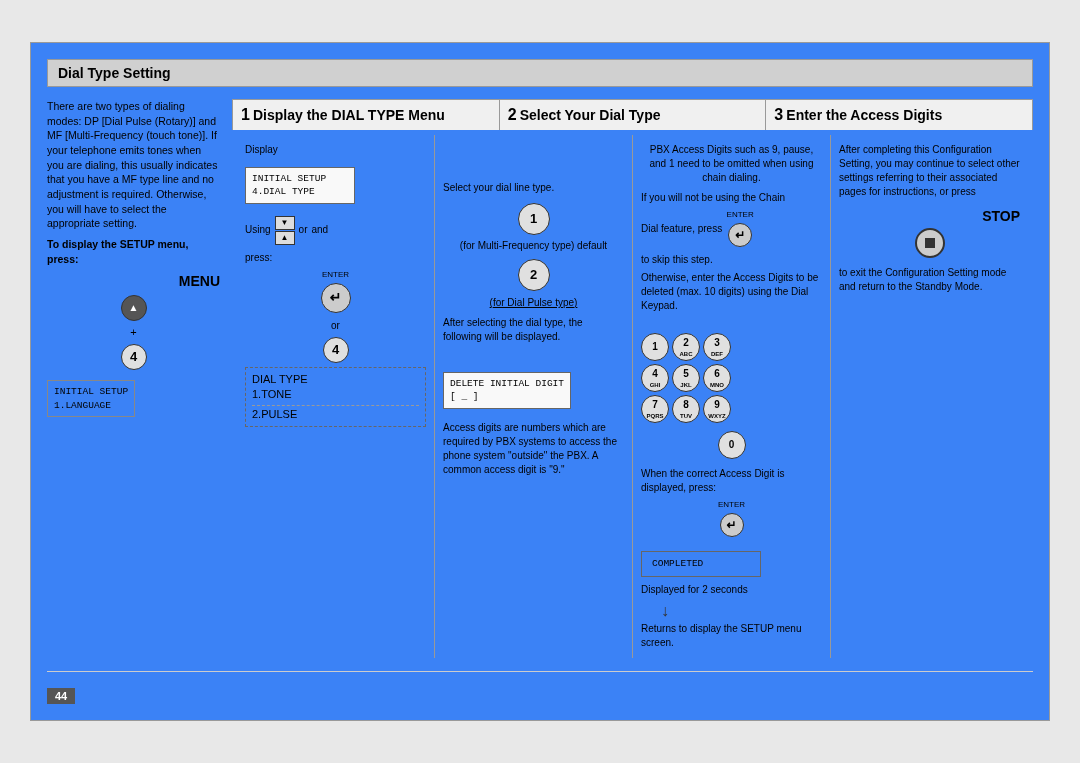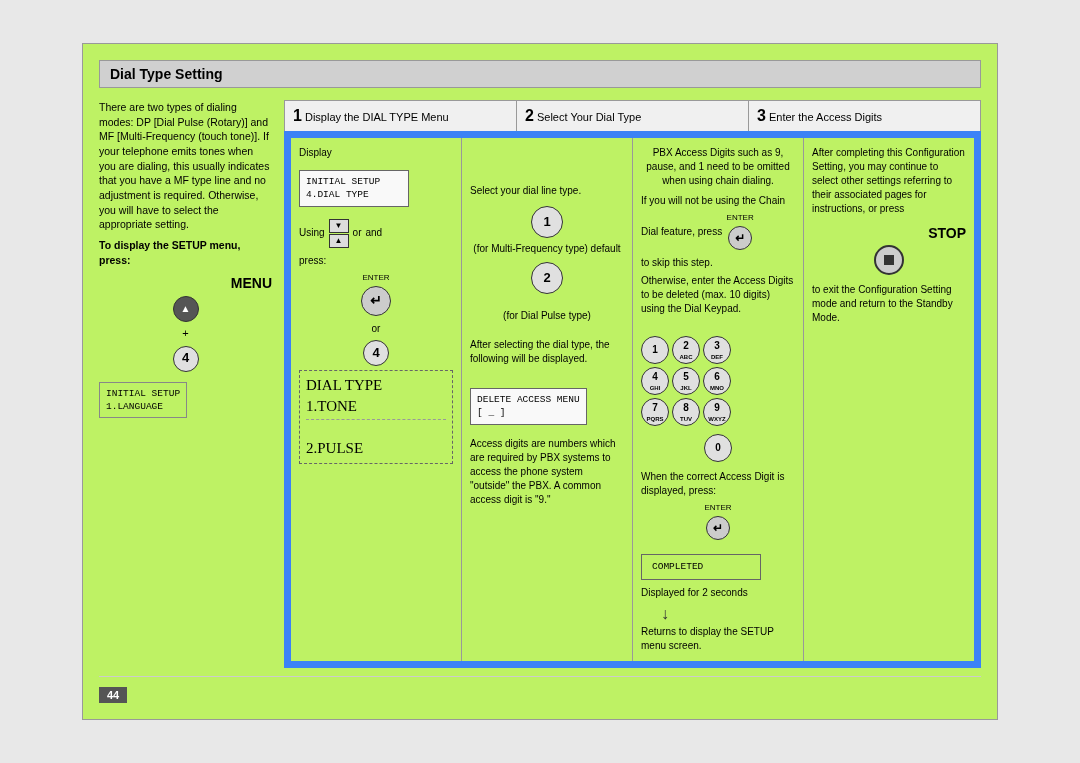"Dial Type Setting" .page { background: #bef264 -> #3b82f6; width: 916px -> 1020px }
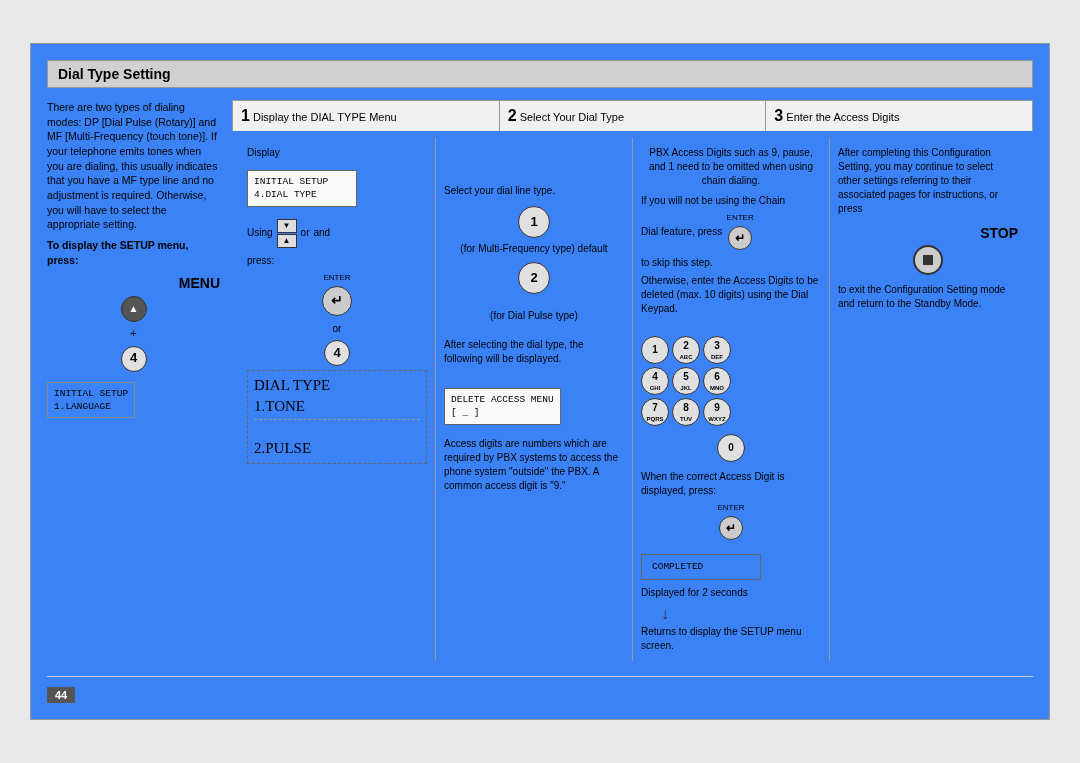"Display the DIAL TYPE Menu" .step-header .step-title { font-size: 11px -> 14px; font-weight: normal -> bold }
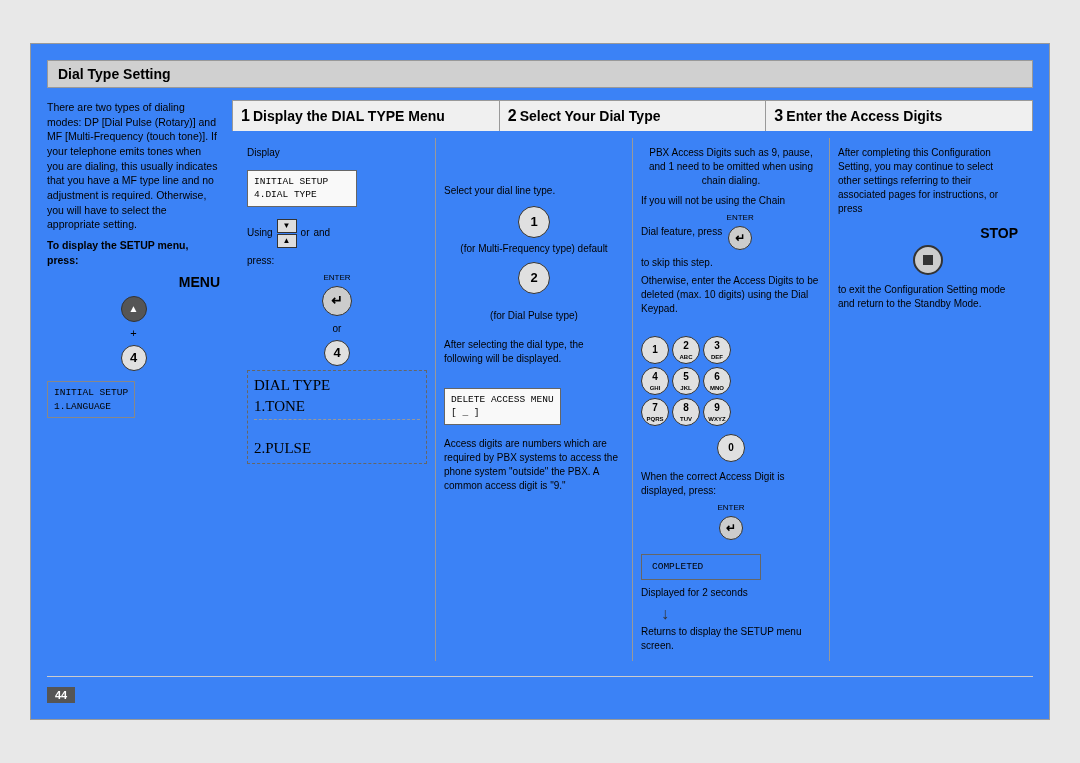"Display" .steps-body { border: 7px solid #3b82f6 -> 5px solid #3b82f6 }
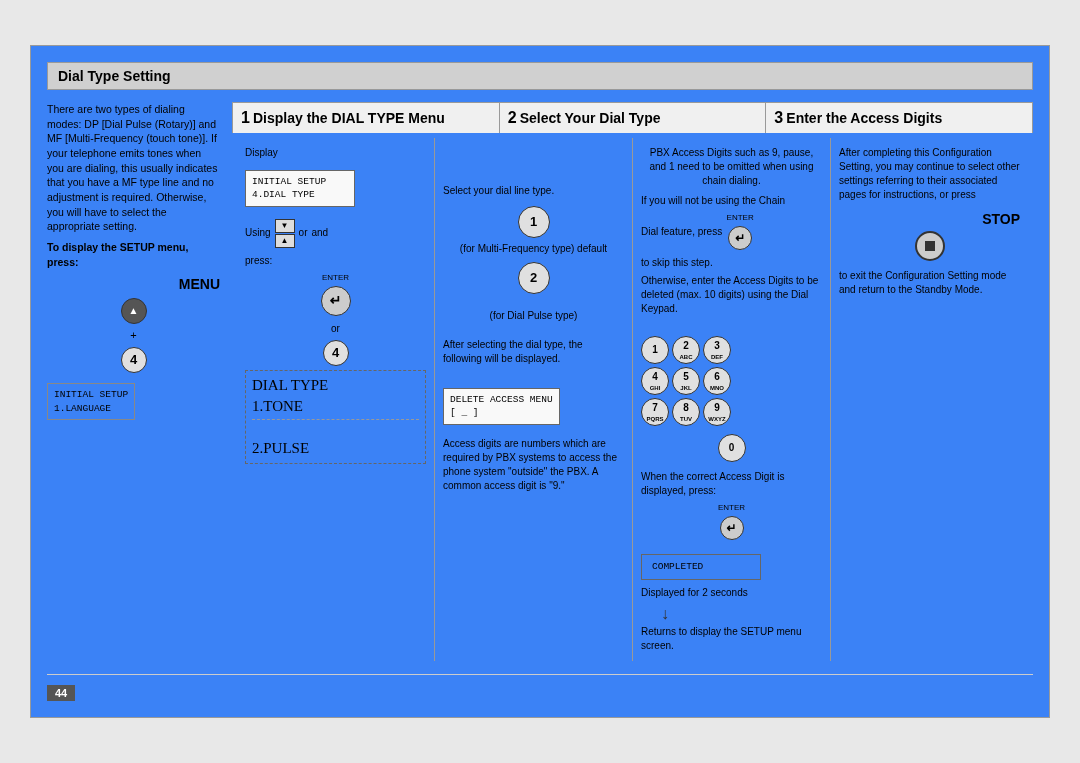"(for Dial Pulse type)" div { margin: 15px 0 -> 5px 0; text-decoration: none -> underline }
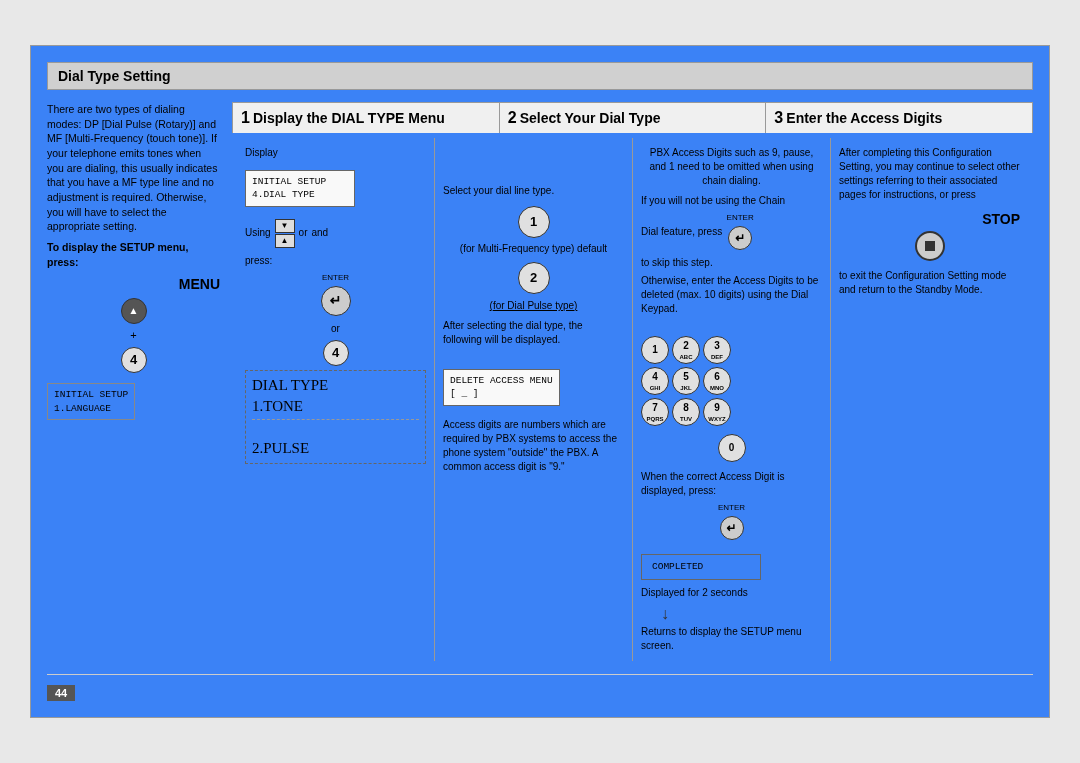"After selecting the dial type," div.mt6 { margin-bottom: 16px -> 22px }
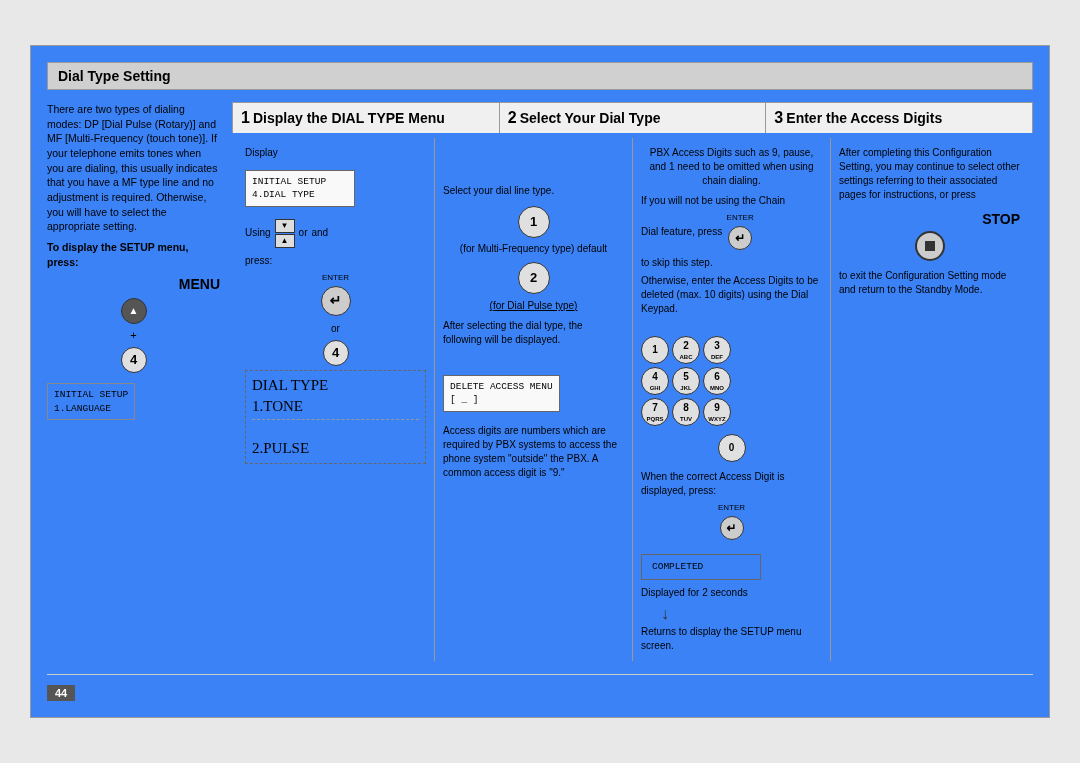"DIAL TYPE" .dashed-box { font-family: Liberation Serif, serif -> Liberation Sans, sans-serif; font-size: 15px -> 11px }
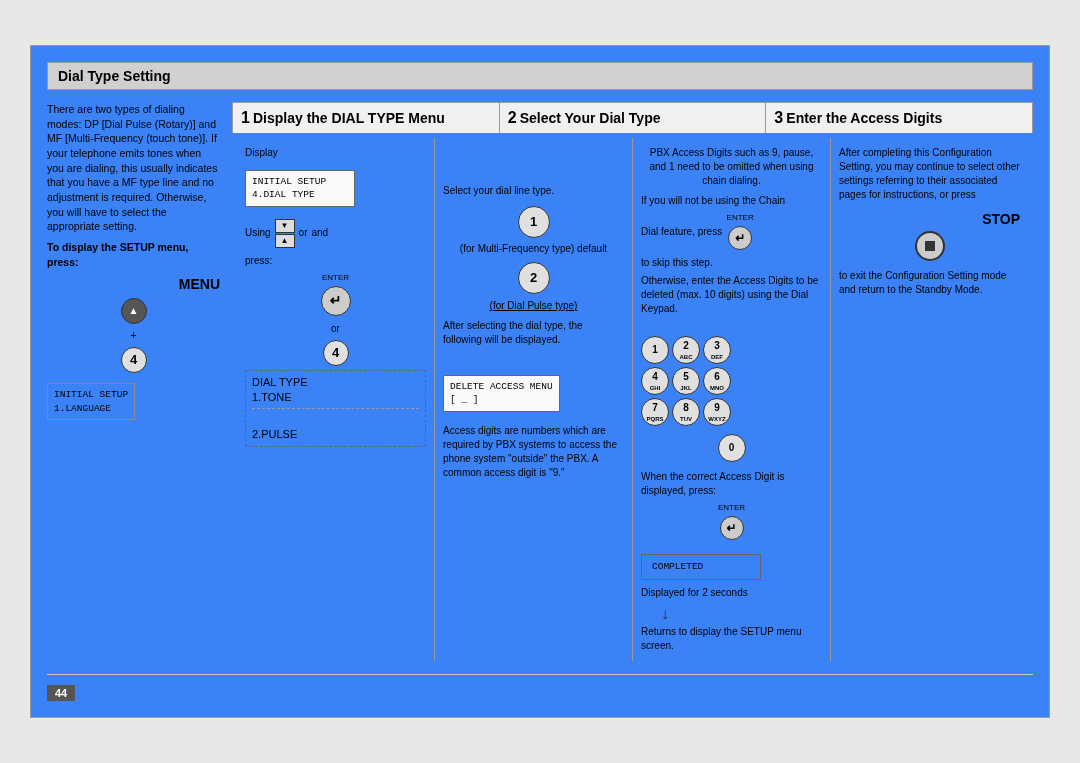"DELETE ACCESS MENU" div { text: ACCESS MENU -> INITIAL DIGIT }
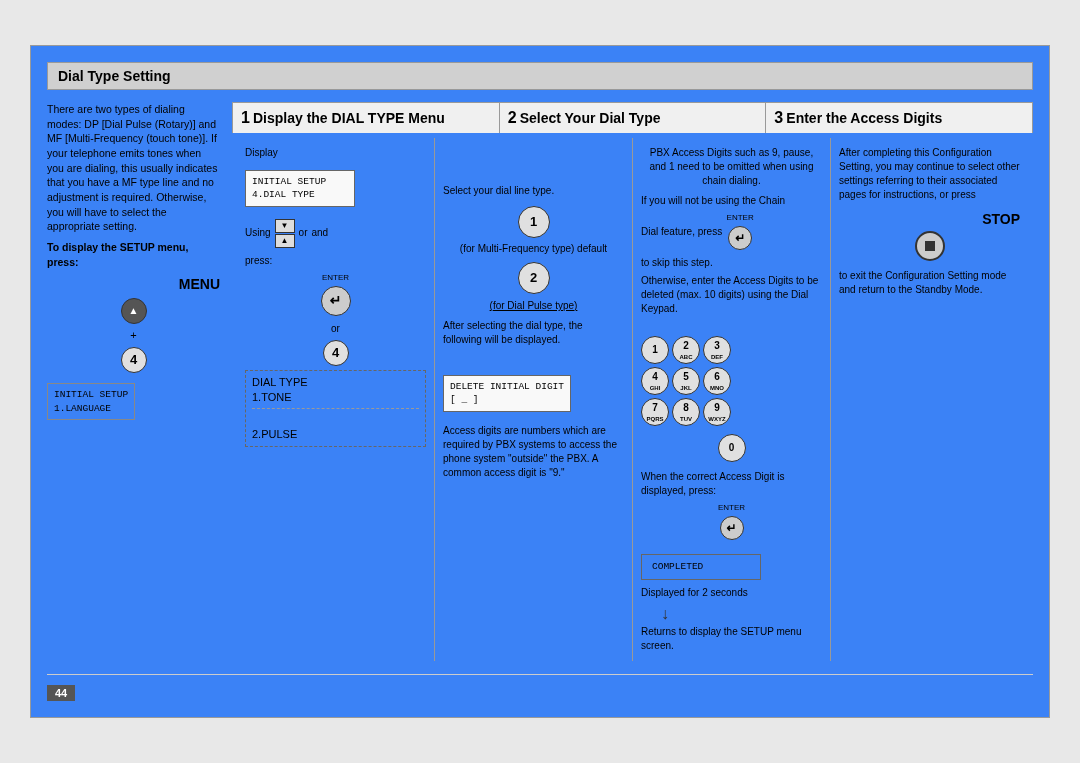"2.PULSE" div { padding-top: 18px -> 1px }
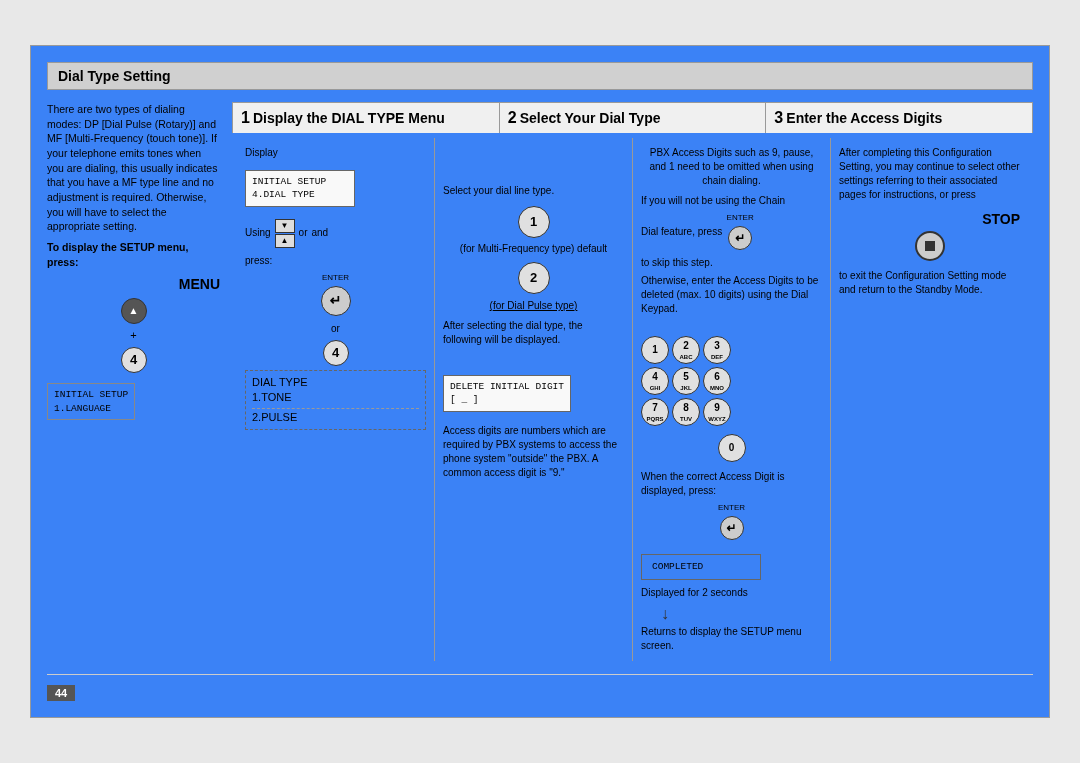"44" .footer-bar { padding-top: 10px -> 16px }
